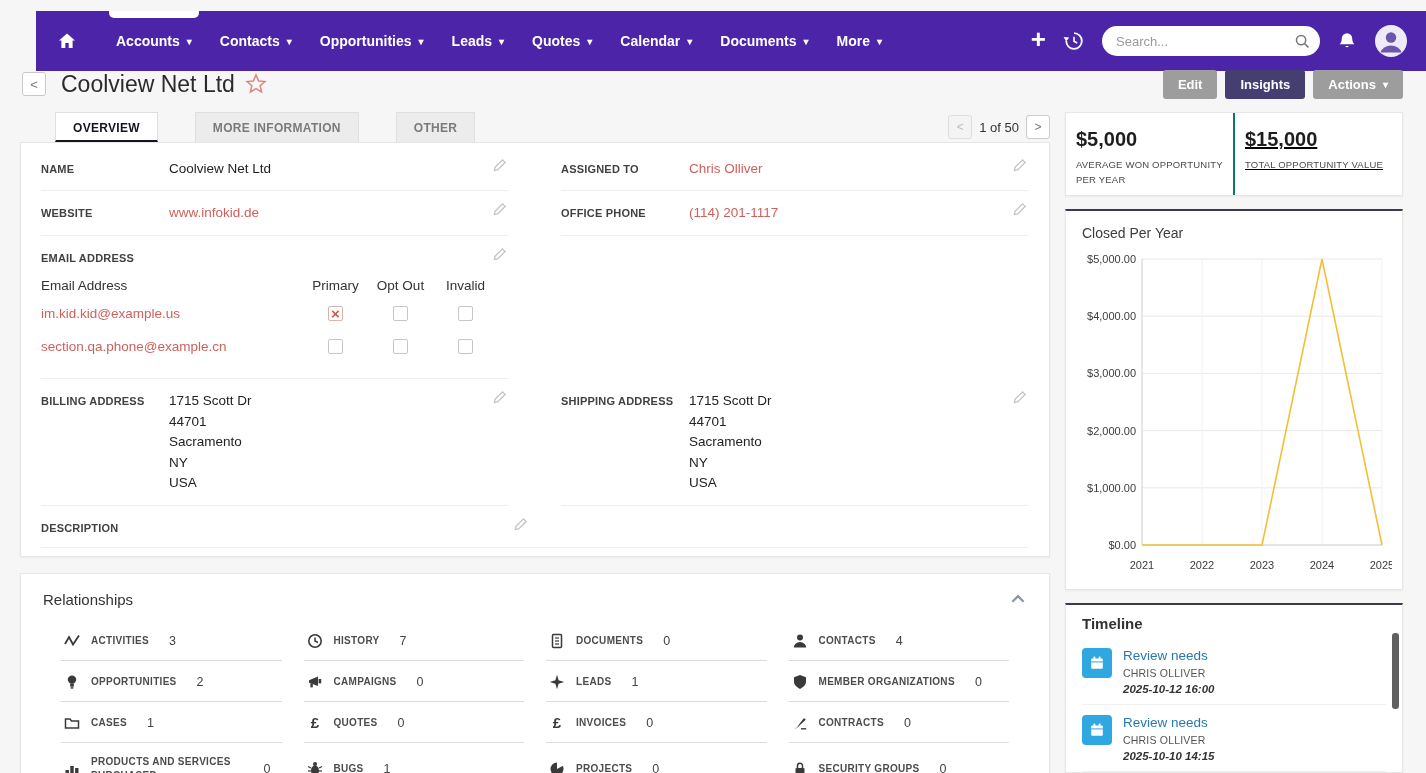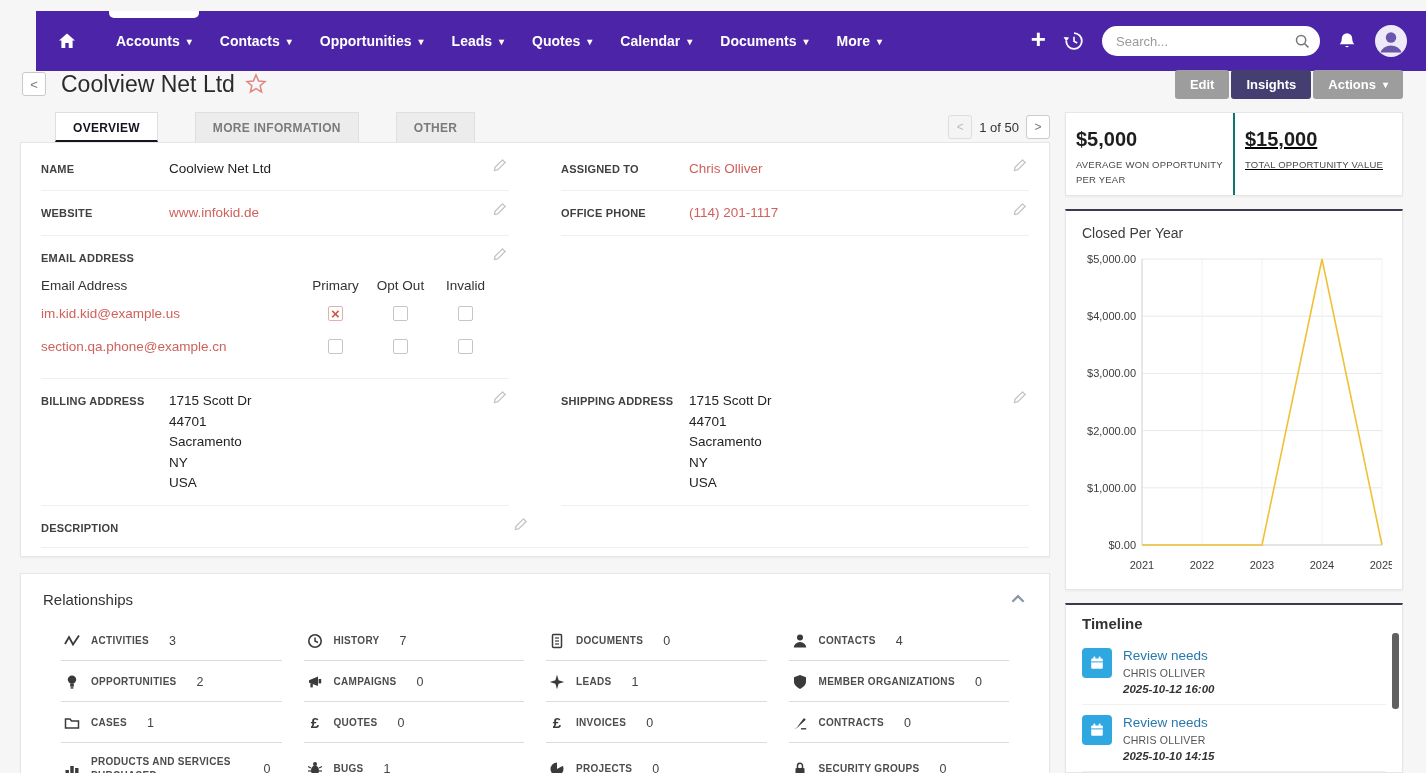"Edit" .head-btns { gap: 2px -> 8px }
